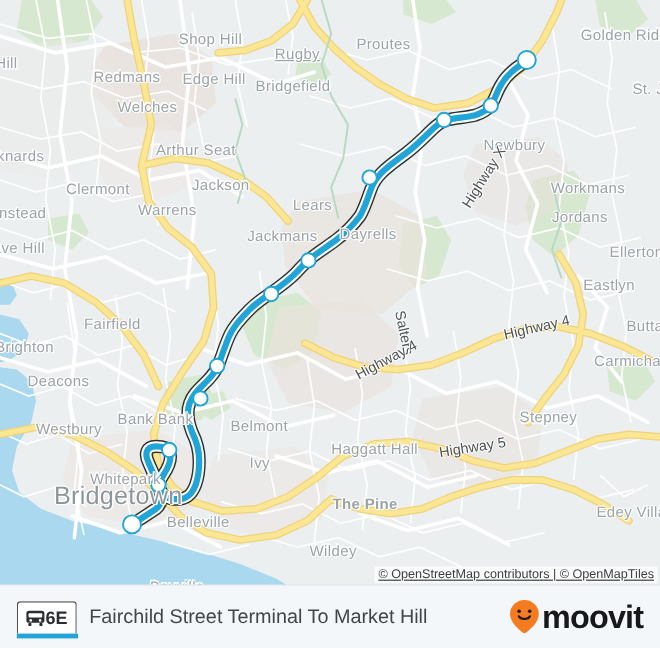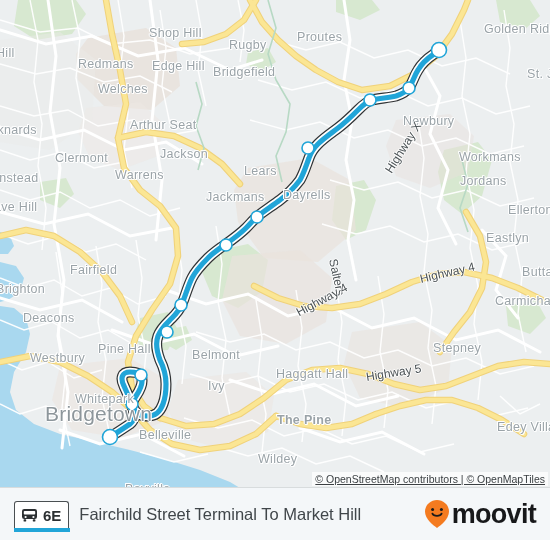"Rugby" div.map-label { text-decoration: none -> underline }
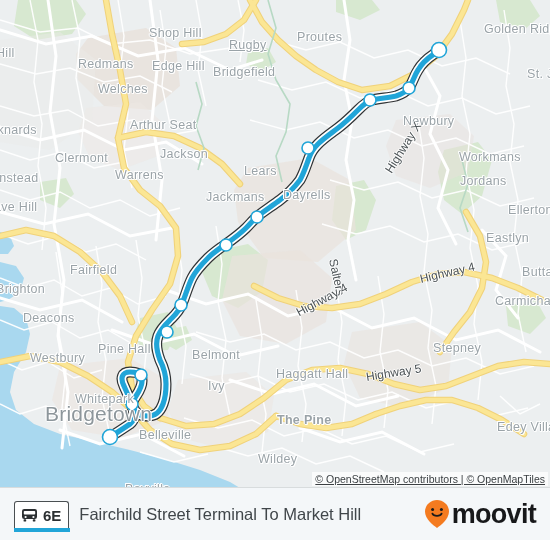"Pine Hall" div.map-label { text: Pine Hall -> Bank Bank }
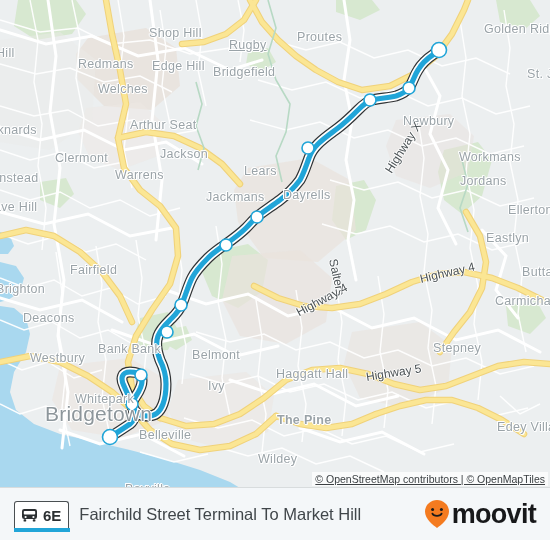"6E" #line-badge { gap: 5px -> none }
